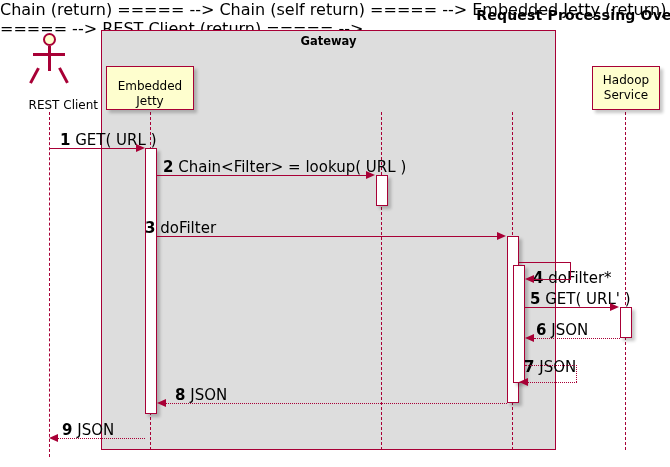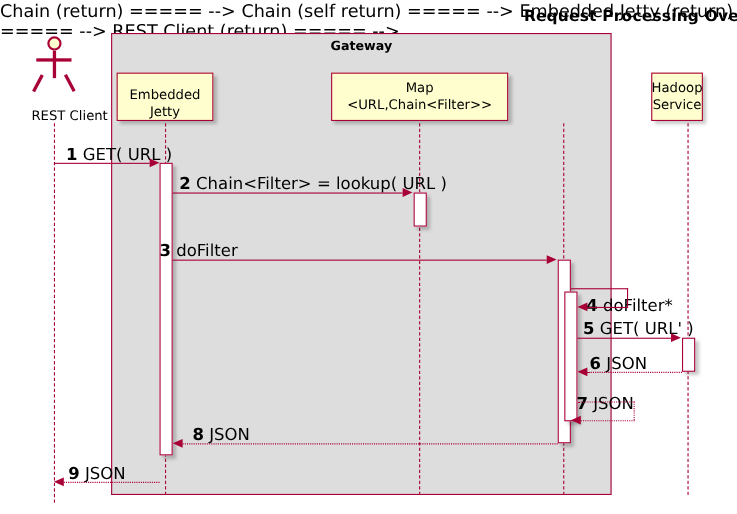"Map" div.pbox { html: <div> <span>Map</span> <span>&lt;URL,Chain&lt;Filter&gt;&gt;</span> </div> -> none }
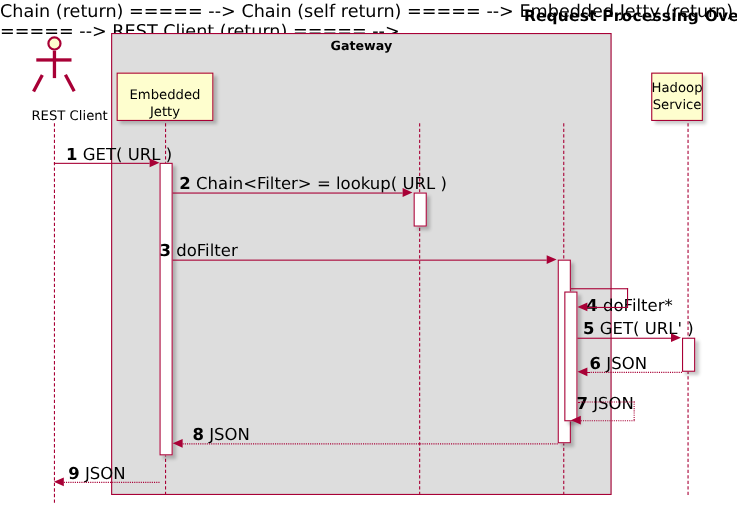"Hadoop" div.pbox { width: 47px -> 68px }
